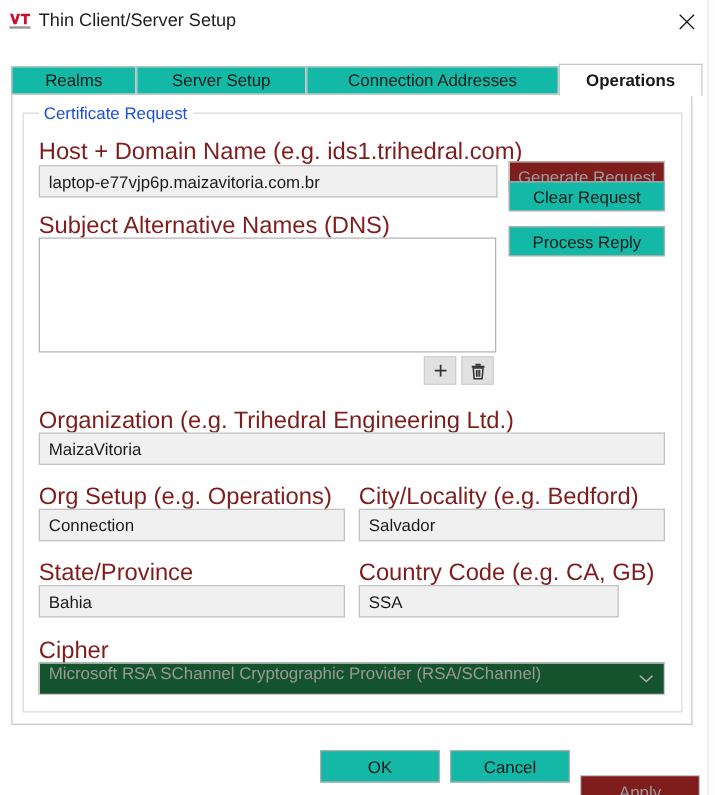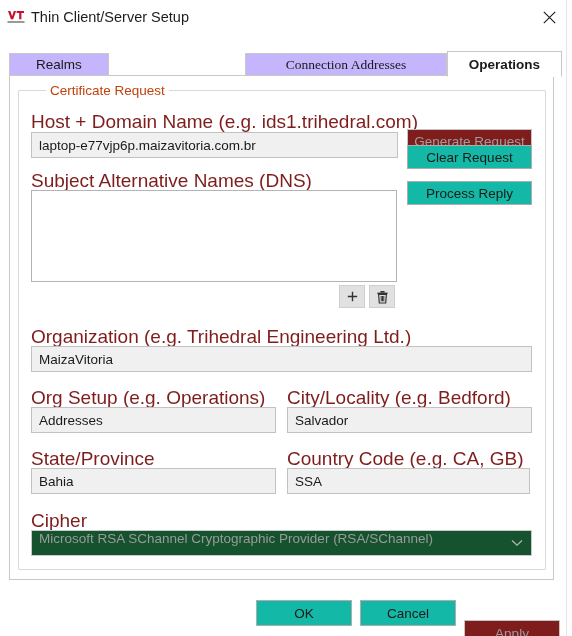"Realms" .tab { background: #c4b5fd -> #14b8a6 }
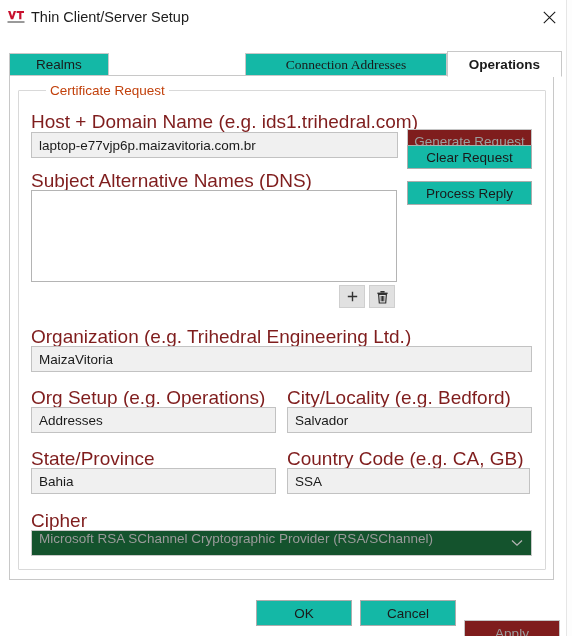"Server Setup" div.tab { html: none -> <div> <span>Server Setup</span> </div> }
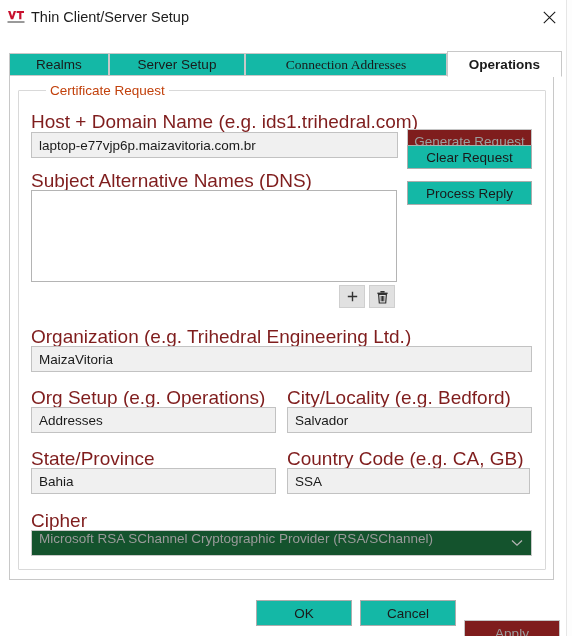"Connection Addresses" div.tab { font-family: Liberation Serif, serif -> none }
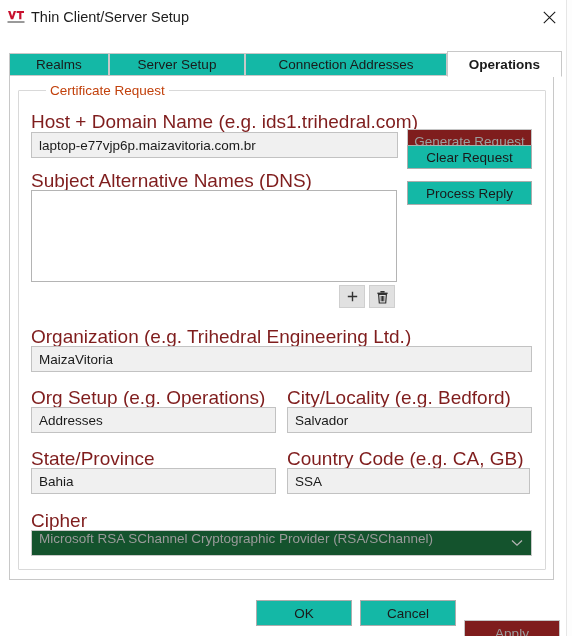"Certificate Request" .group-title { color: #c2410c -> #1d4ed8; left: 46px -> 31px }
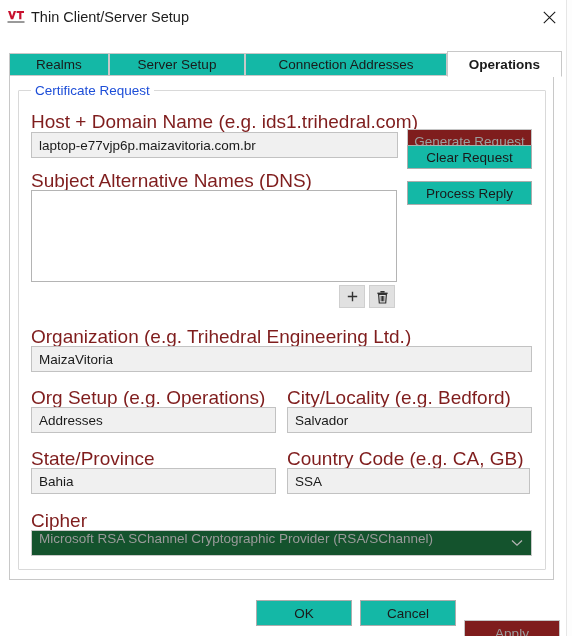"Addresses" div.tf { text: Addresses -> Connection }
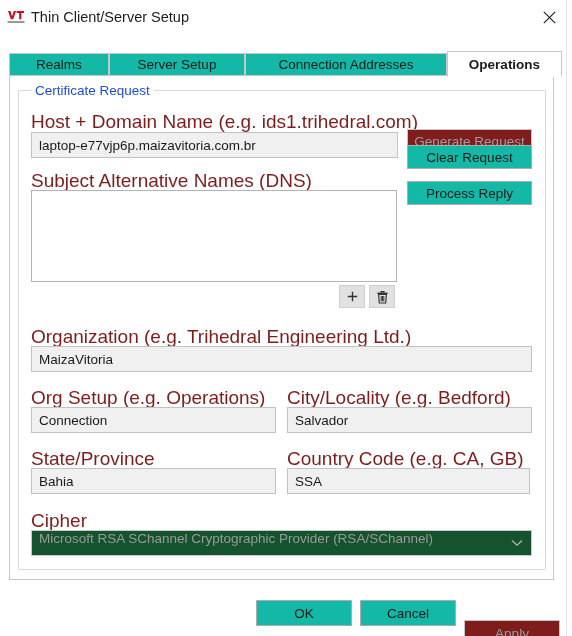"SSA" div.tf { width: 243px -> 208px }
